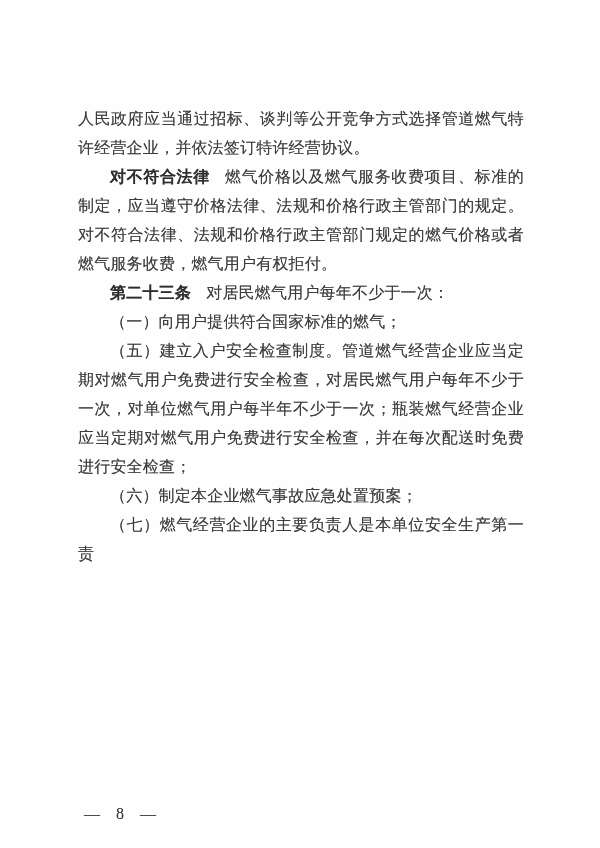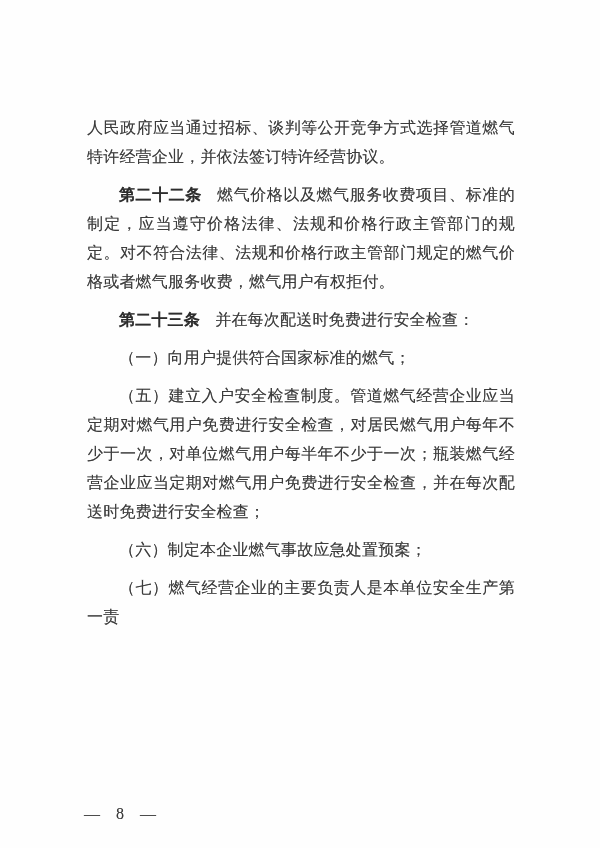"人民政府应当通过招标、谈判等公开竞争方式选择管道燃气特许经营企业，并依法签订特许" .content p { margin: 9px -> 0 }
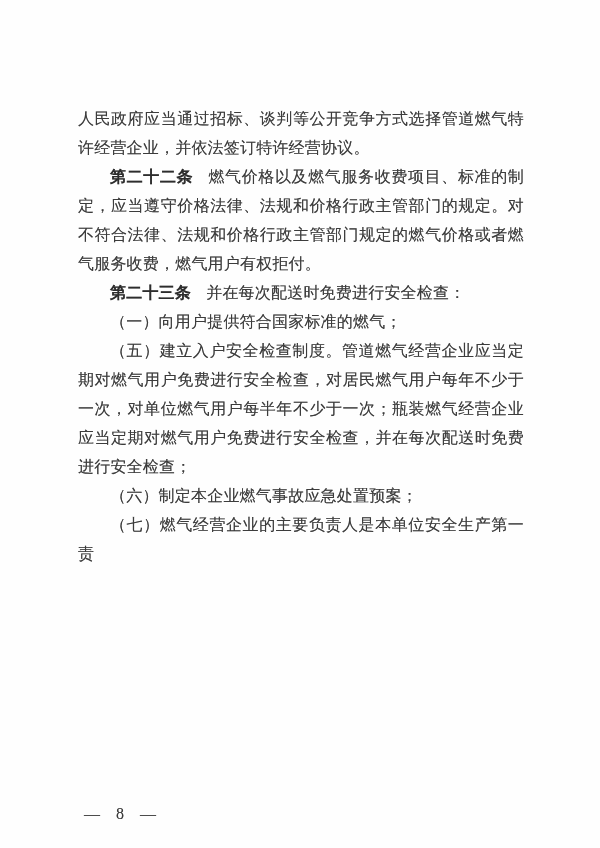"第二十二条" span.lead { text: 第二十二条 -> 对不符合法律 }
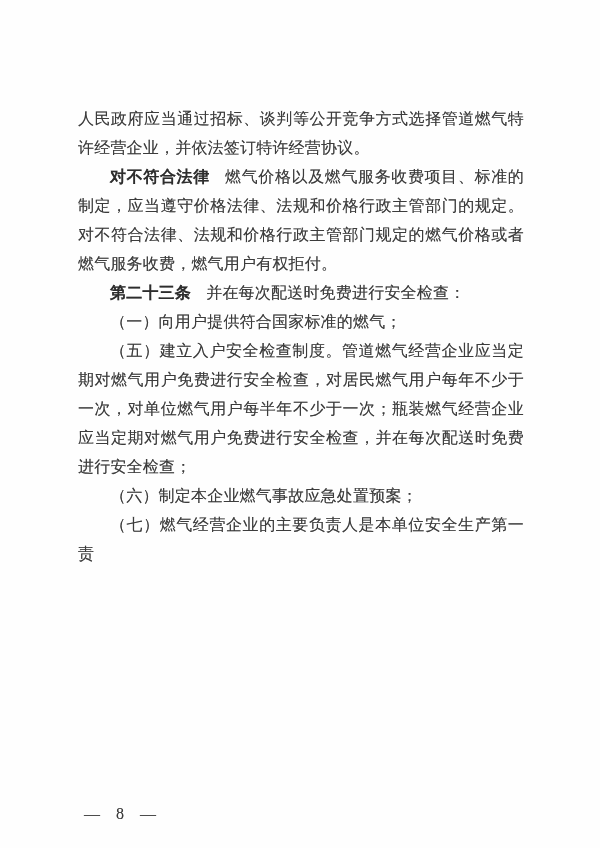"并在每次配送时免费进行安全检查：" span { text: 并在每次配送时免费进行安全检查 -> 对居民燃气用户每年不少于一次 }
